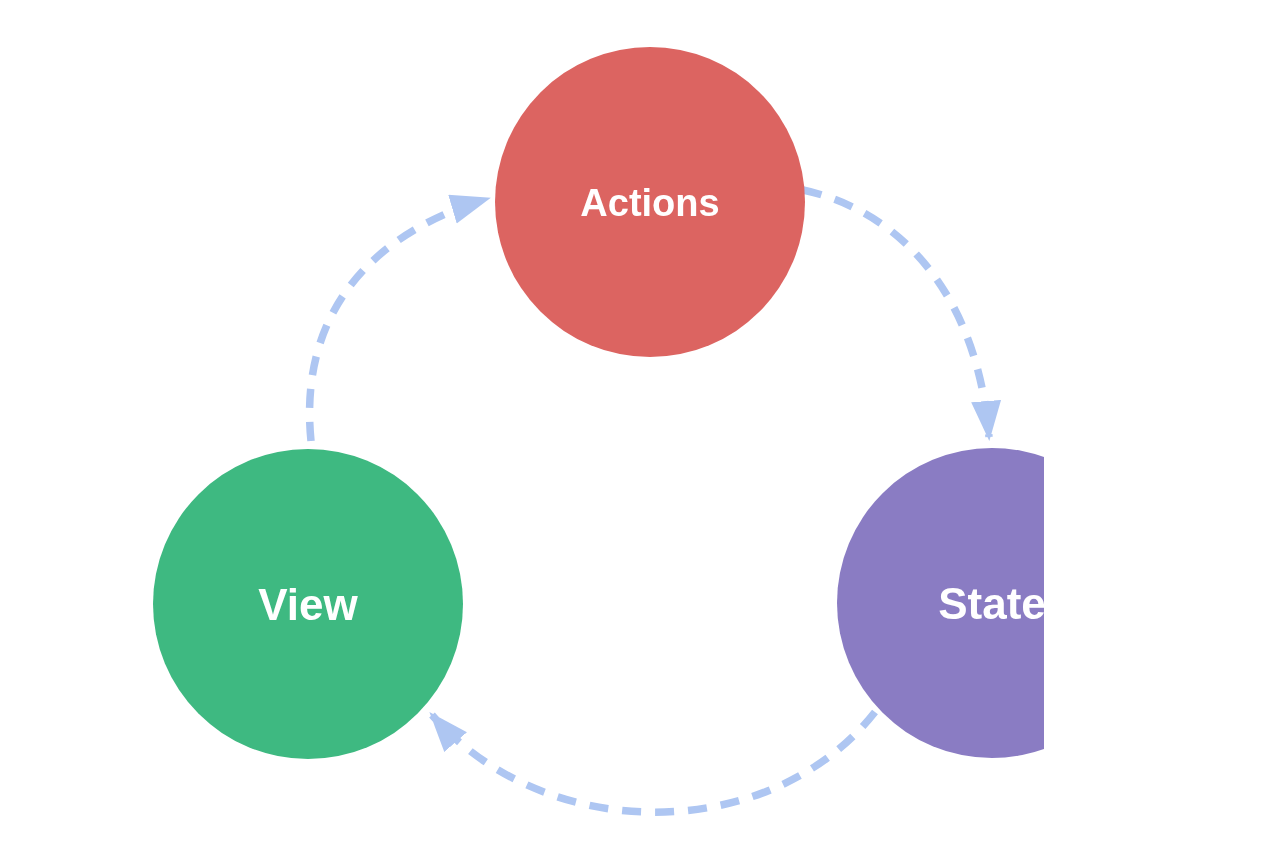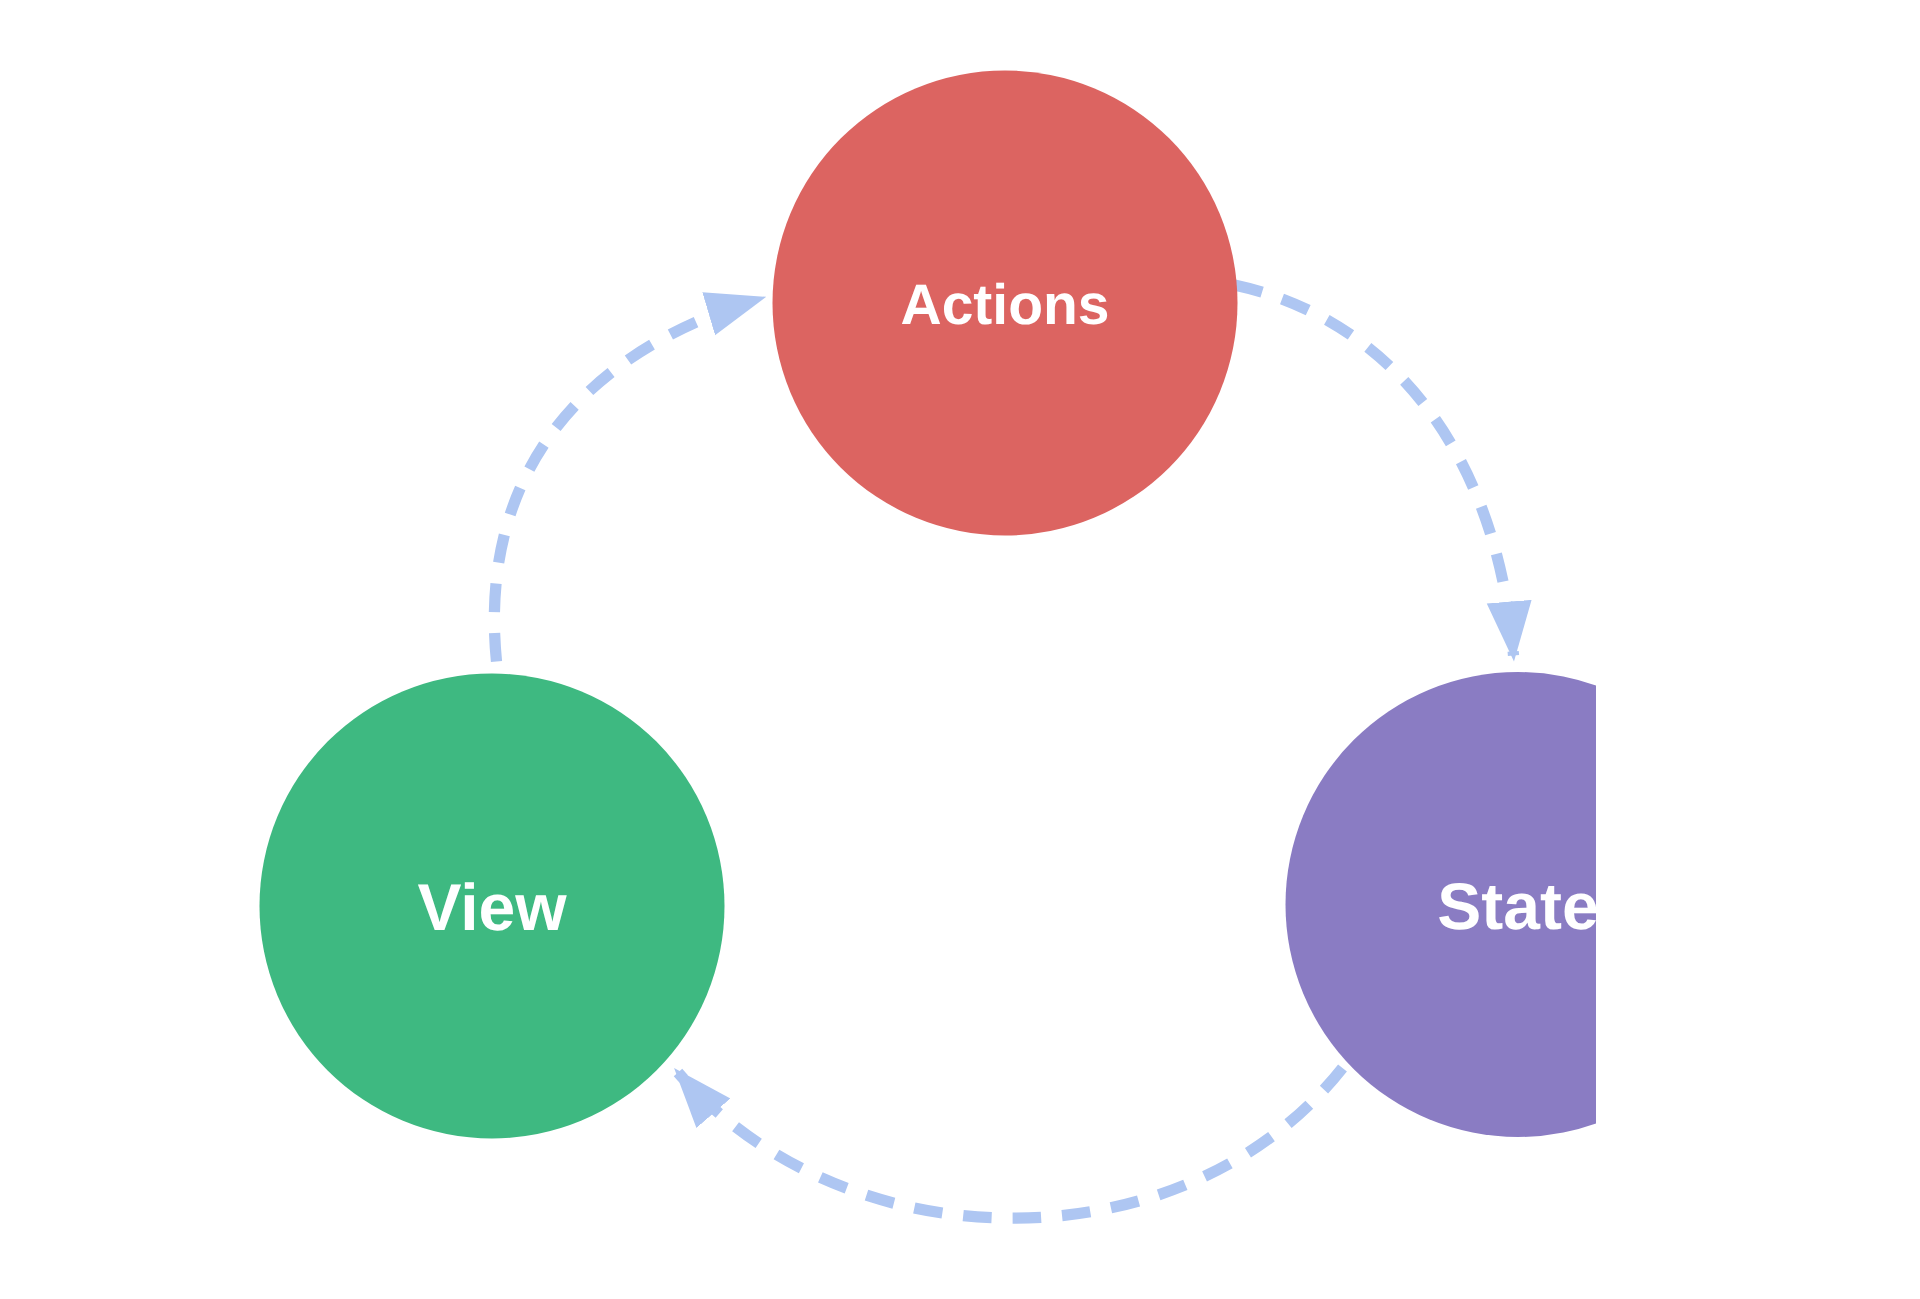"Actions" .stage { padding-left: 20px -> none }
